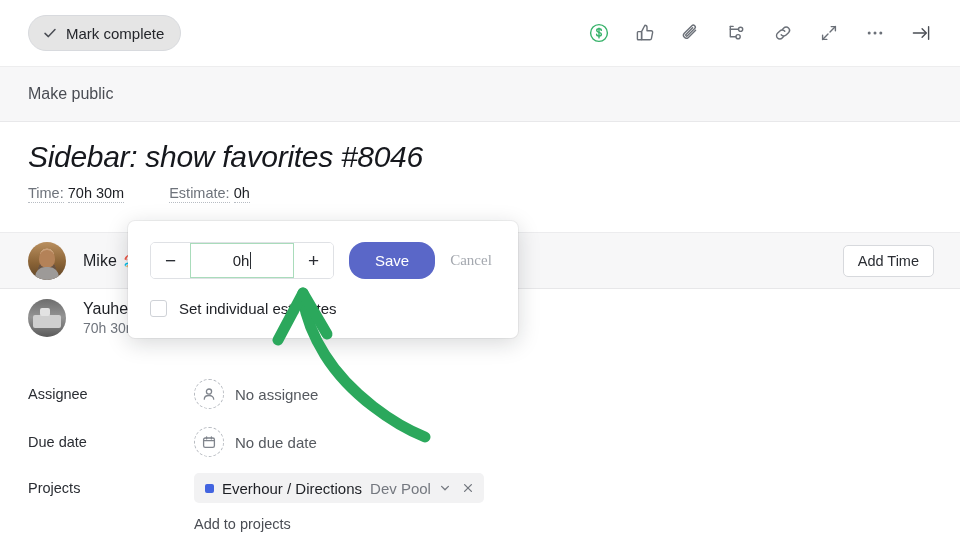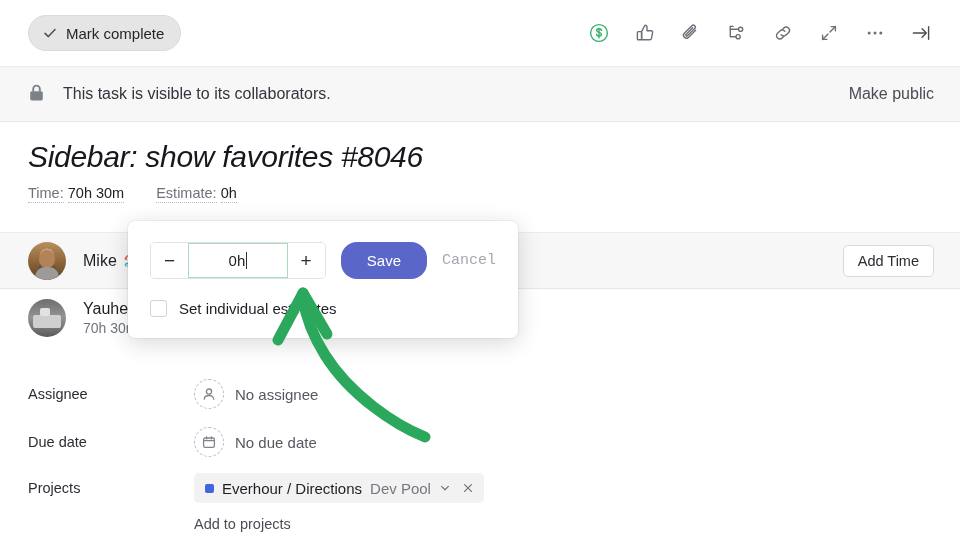"This task is visible to" div.banner-left { html: <div> <span> <svg> <rect></rect> <path></path> </svg> </span> <span>This task is visible to its collaborators.</span> </div> -> none }
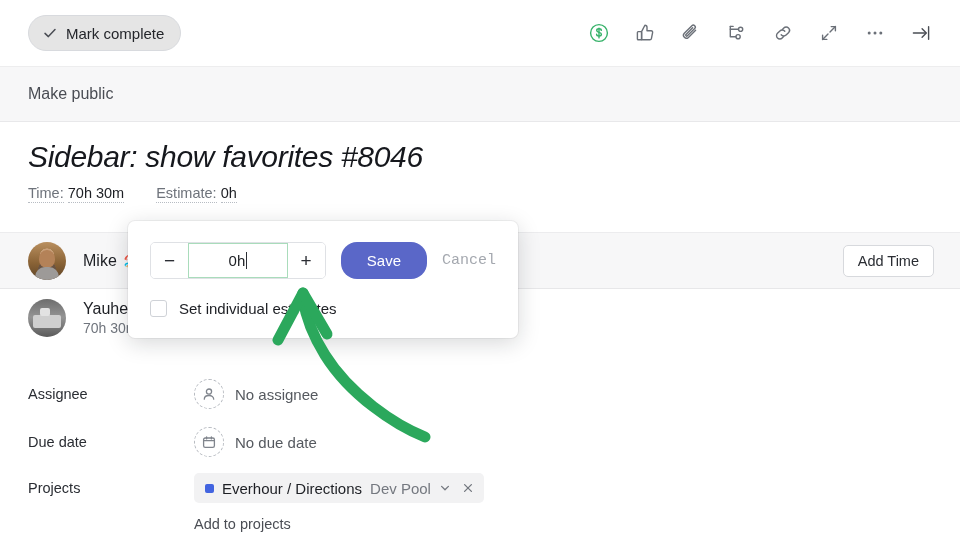"Time: 70h 30m" .meta-row { gap: 32px -> 45px }
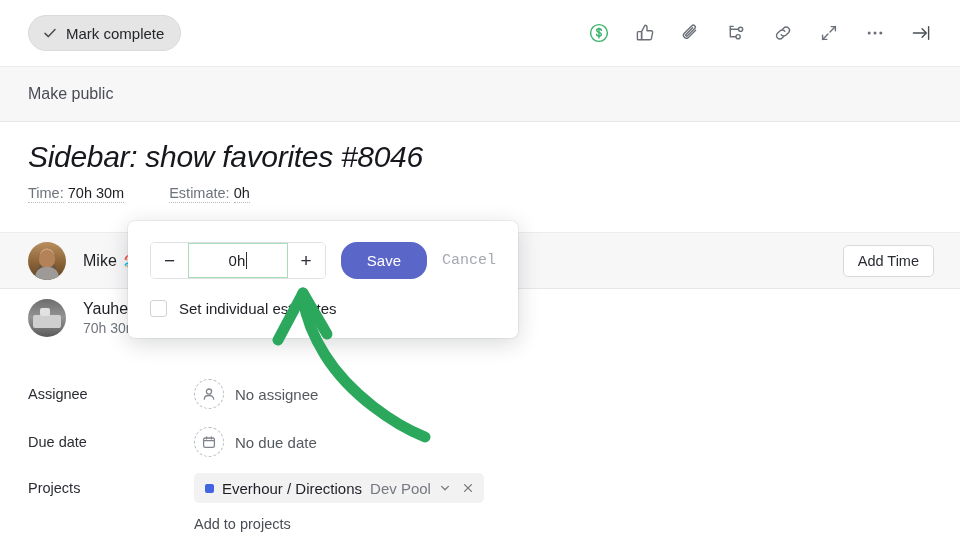"Cancel" .btn-cancel { font-family: Liberation Mono, monospace -> Liberation Serif, serif }
